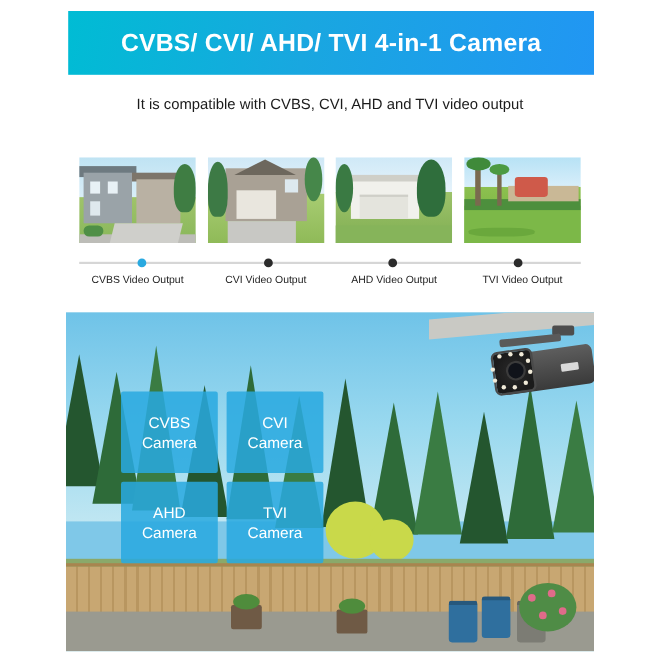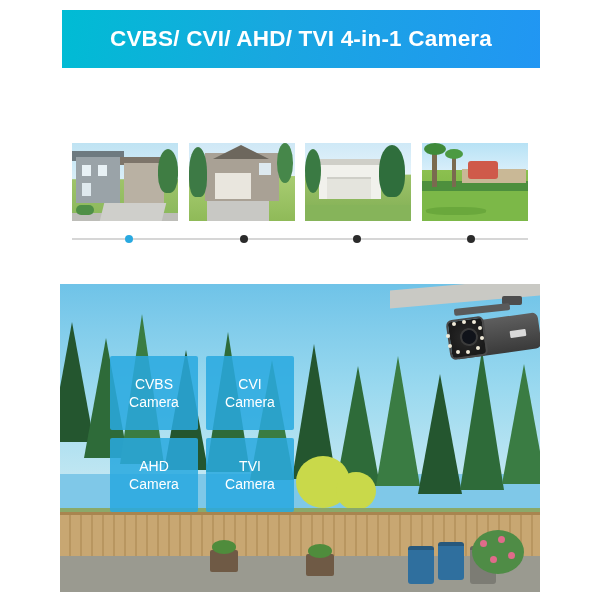"It is compatible with CVBS," div { html: none -> <div>It is compatible with CVBS, CVI, AHD and TVI video output</div> }
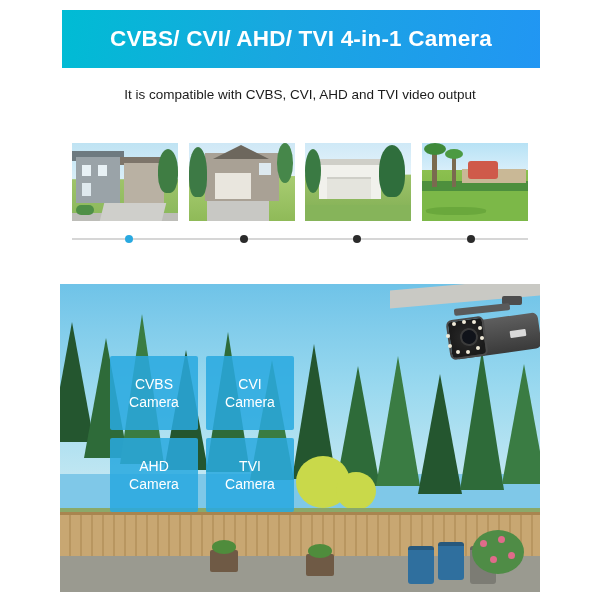"CVBS Video Output" div.labels { html: none -> <div> <span>CVBS Video Output</span> <span>CVI Video Output</span> <span>AHD Video Output</span> <span>TVI Video Output</span> </div> }
